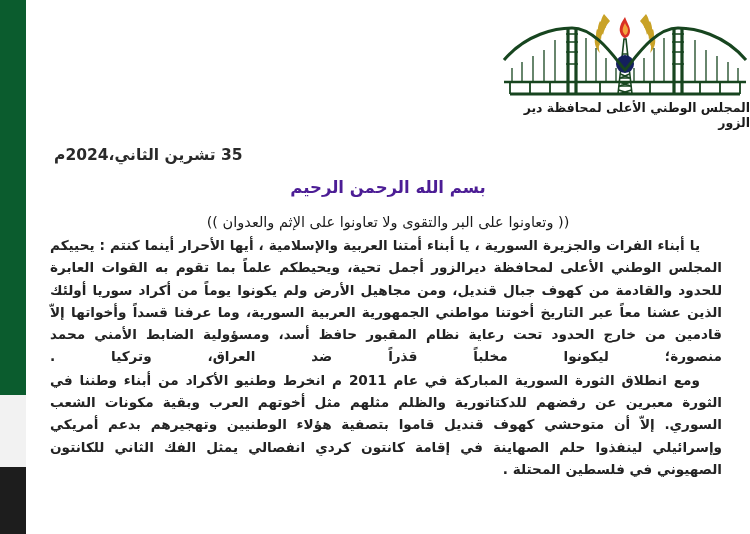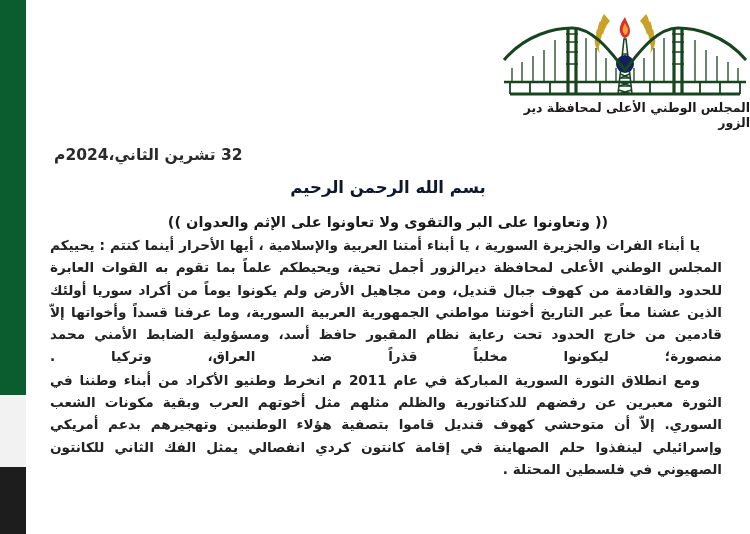"32 تشرين الثاني،2024م" span.date-text { text: 32 -> 35 }
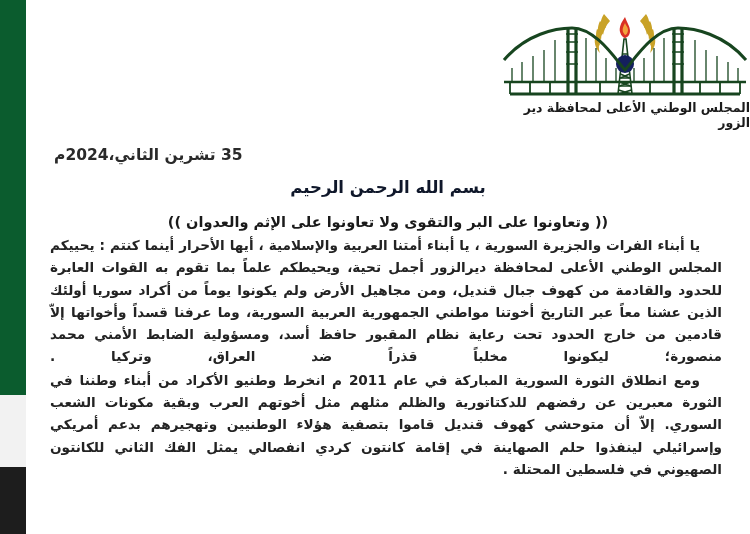"بسم الله الرحمن الرحيم" .basmala { color: #0f172a -> #4c1d95 }
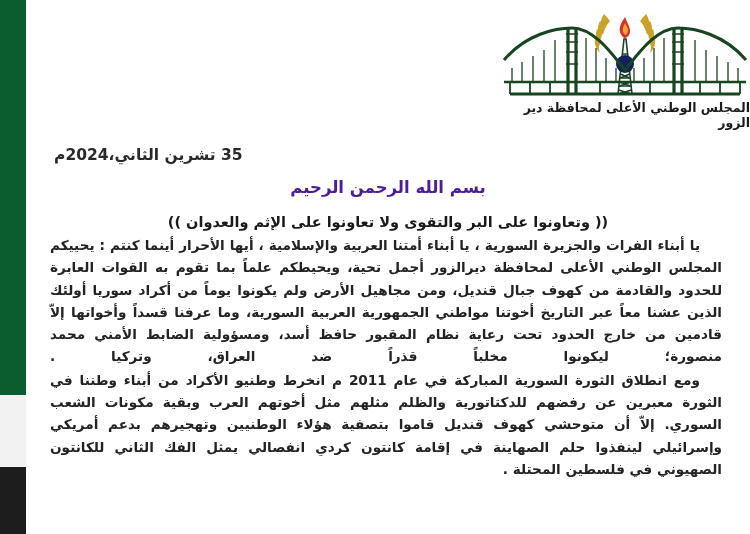"(( وتعاونوا على البر والتقوى" .verse { font-weight: 700 -> 400 }
